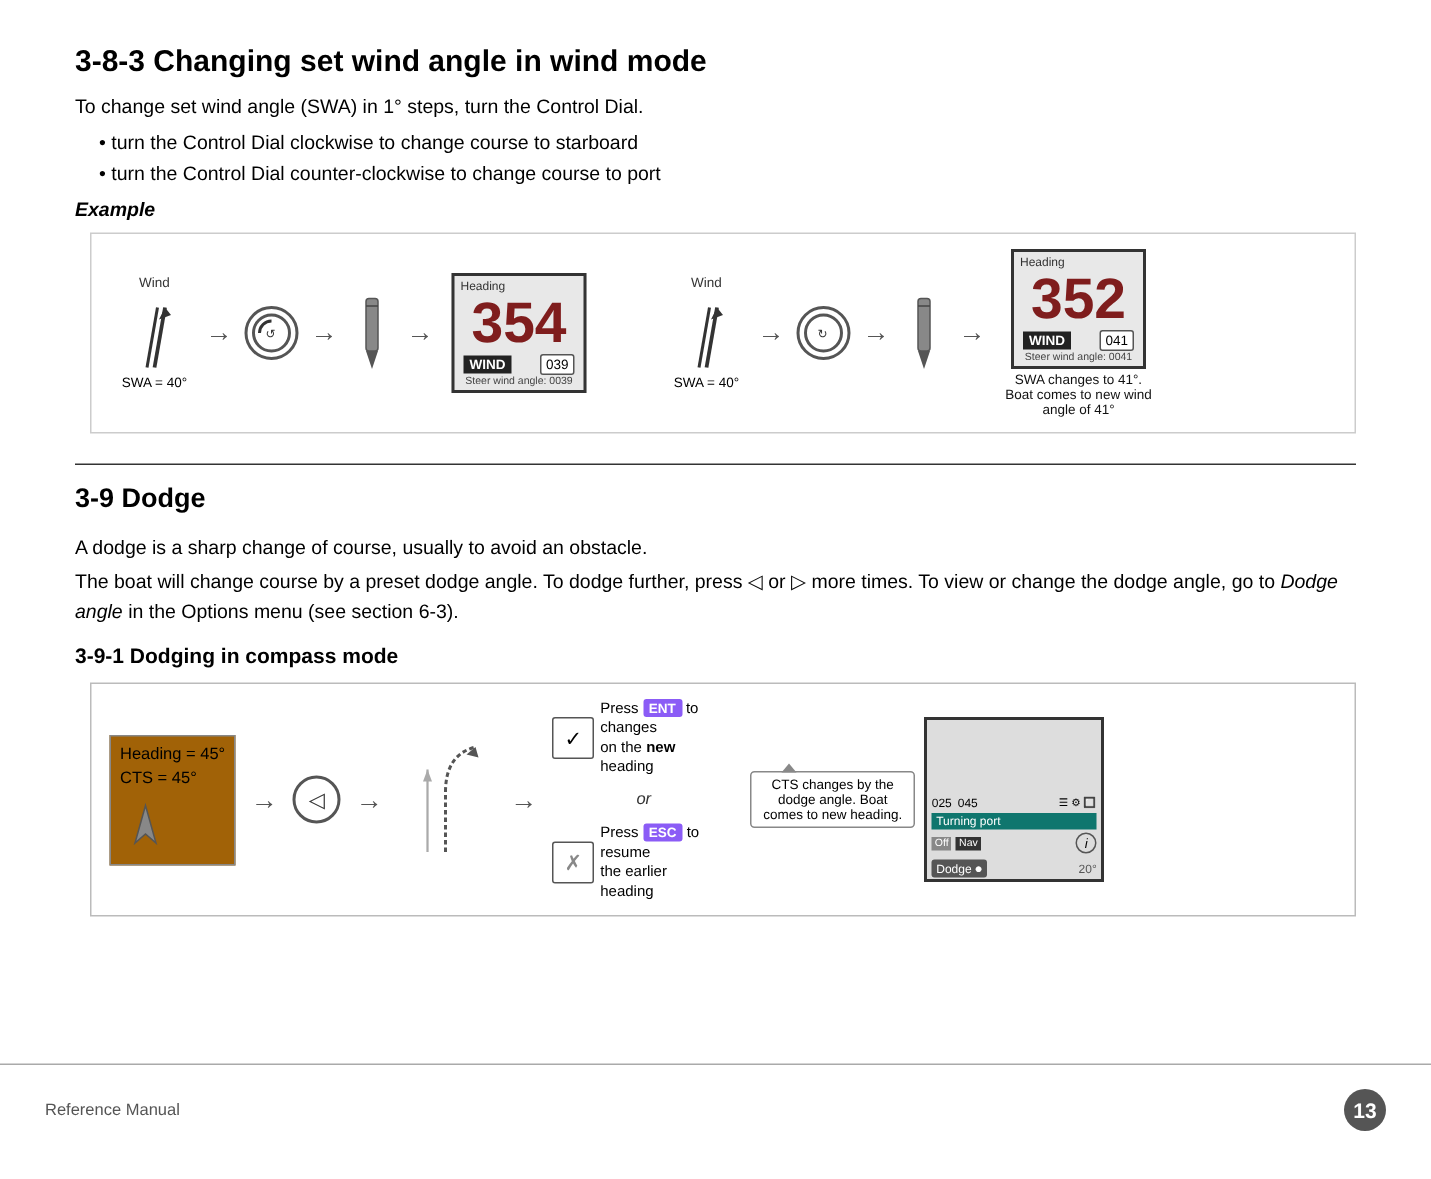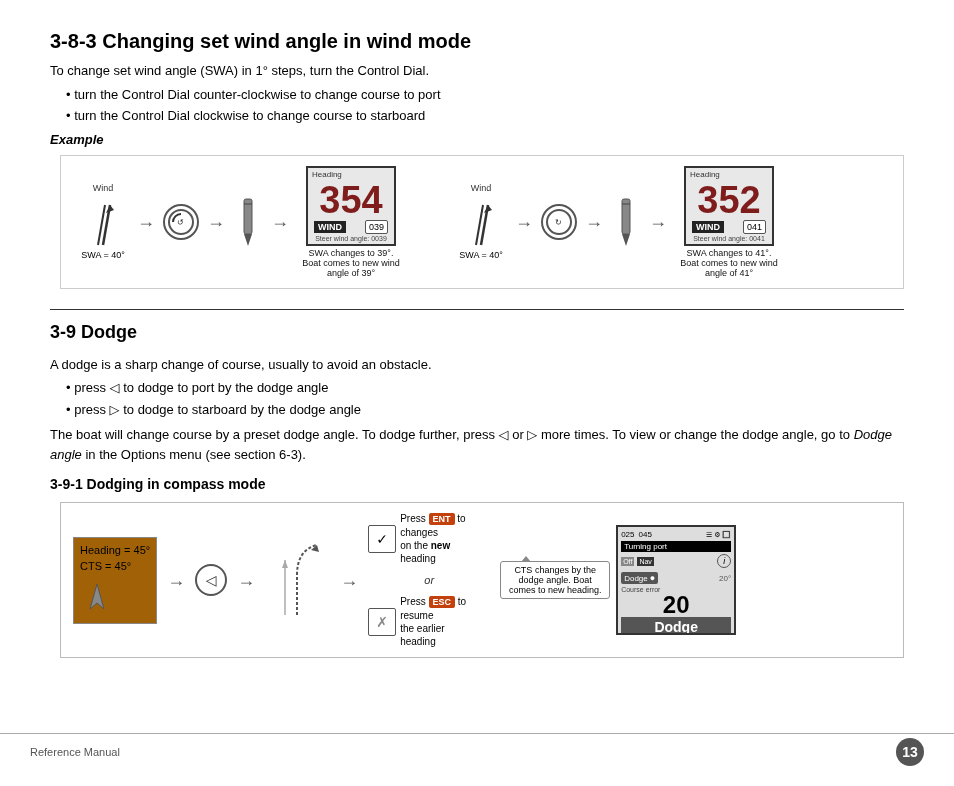"turn the Control Dial counter-clockwise" li { order: before "turn the Control Dial clockwise" -> after "turn the Control Dial clockwise" }
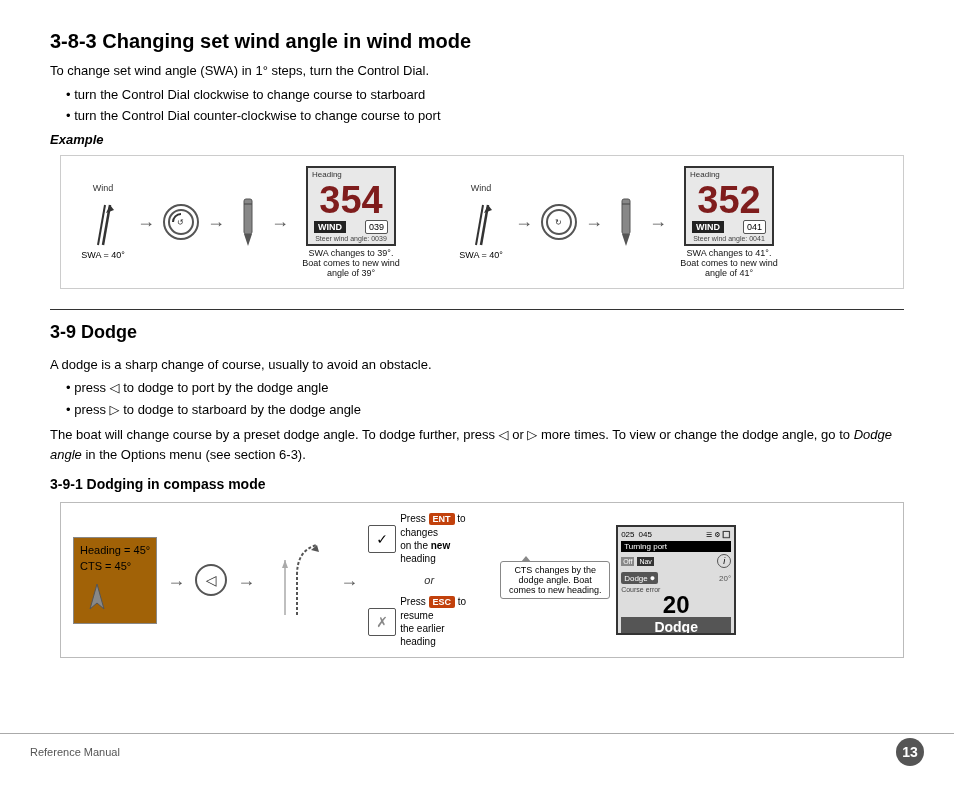"SWA changes to 39°. Boat" div.caption-text { html: <div>SWA changes to 39°. Boat comes to new wind angle of 39°</div> -> none }
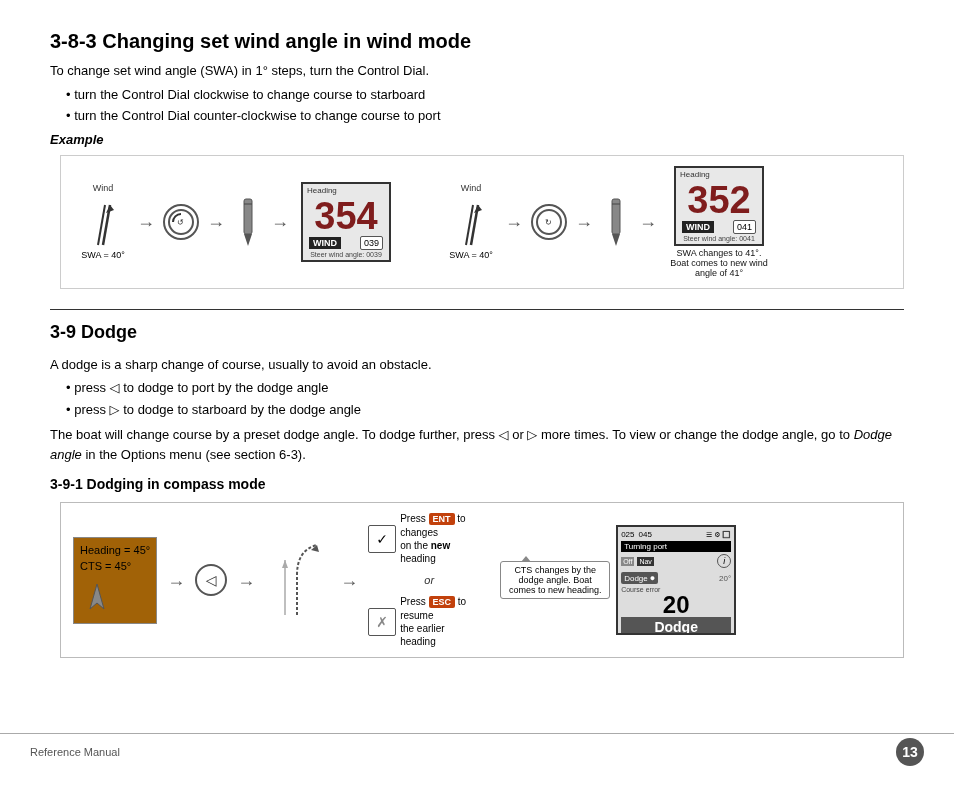"press ◁ to dodge to" ul.bullet-list { html: <ul> <li>press ◁ to dodge to port by the dodge angle</li> <li>press ▷ to dodge to starboard by the dodge angle</li> </ul> -> none }
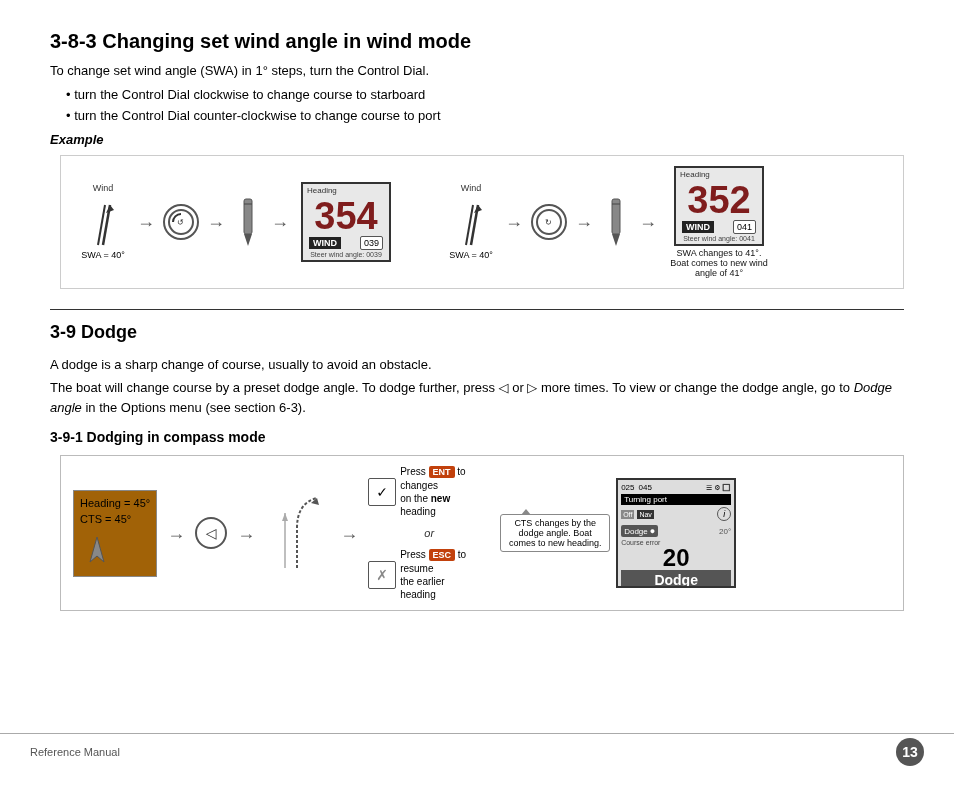"ENT" .key-badge { background: #c2410c -> #8b5cf6 }
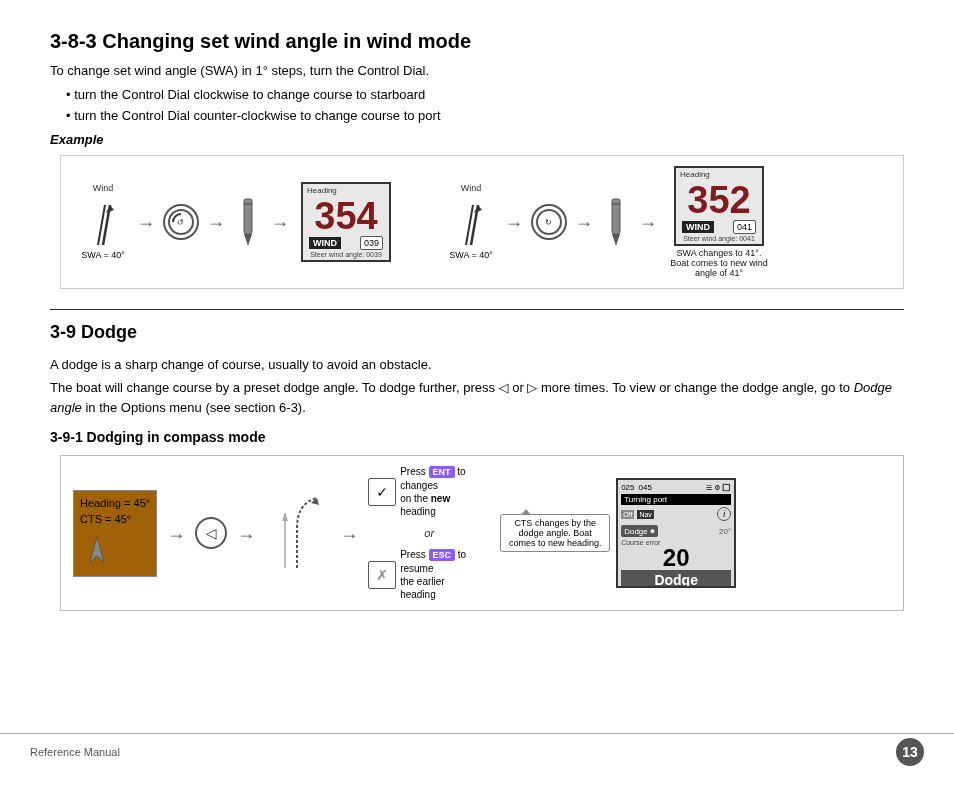"025" .screen-top-row { align-items: flex-end -> flex-start; margin-top: none -> 48px }
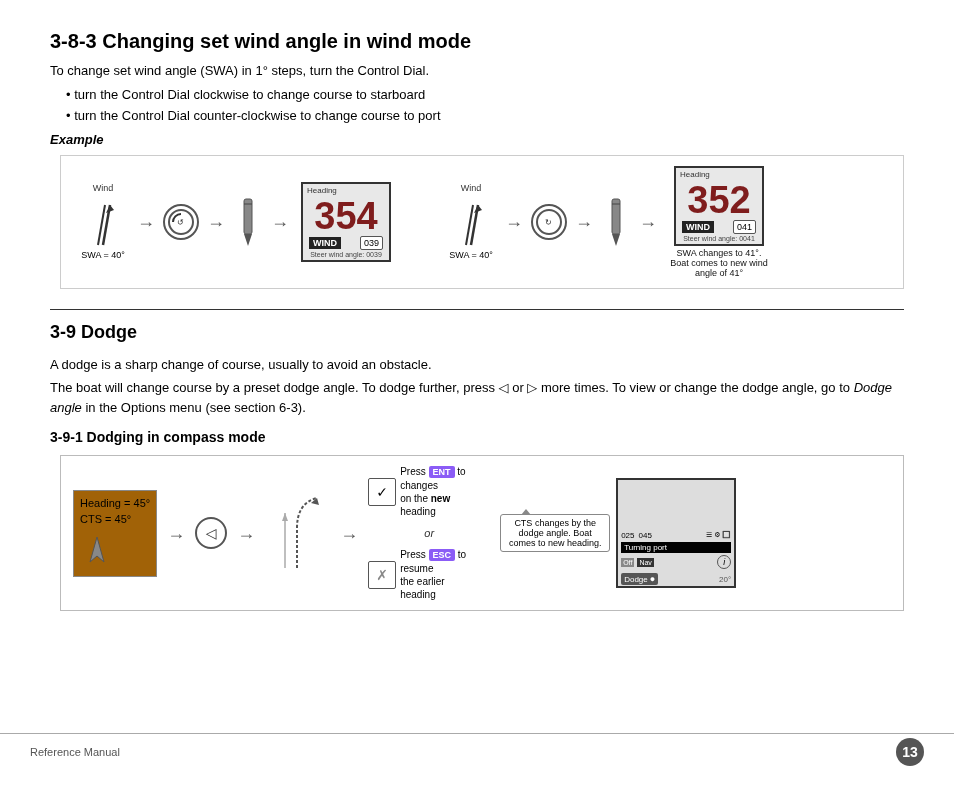"Turning port" .turning-port-badge { background: #000000 -> #0f766e }
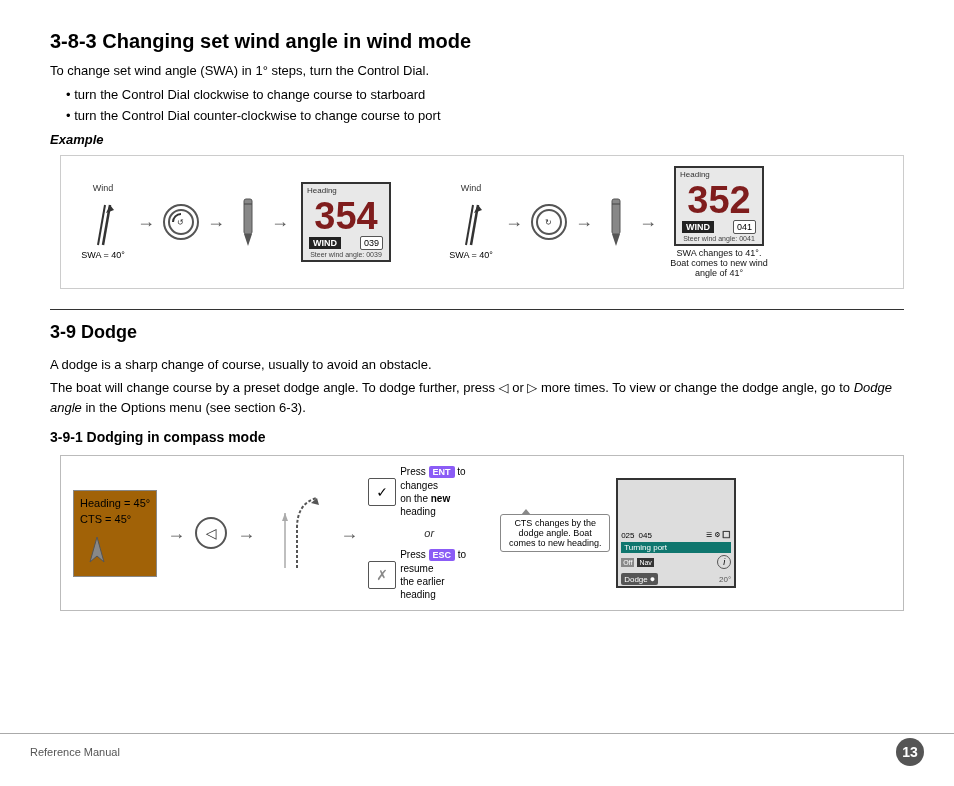"Reference Manual" .page-footer { padding: 4px 30px -> 16px 30px }
